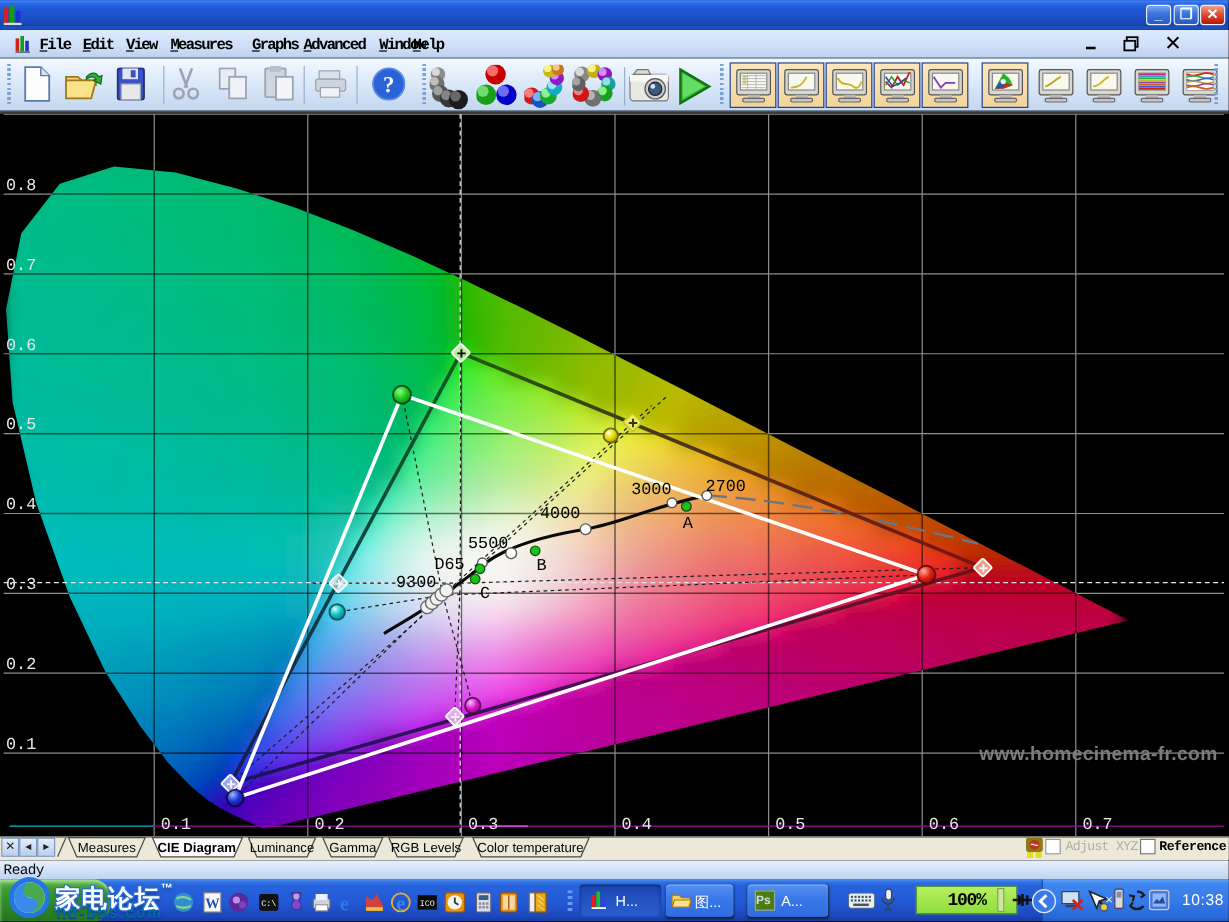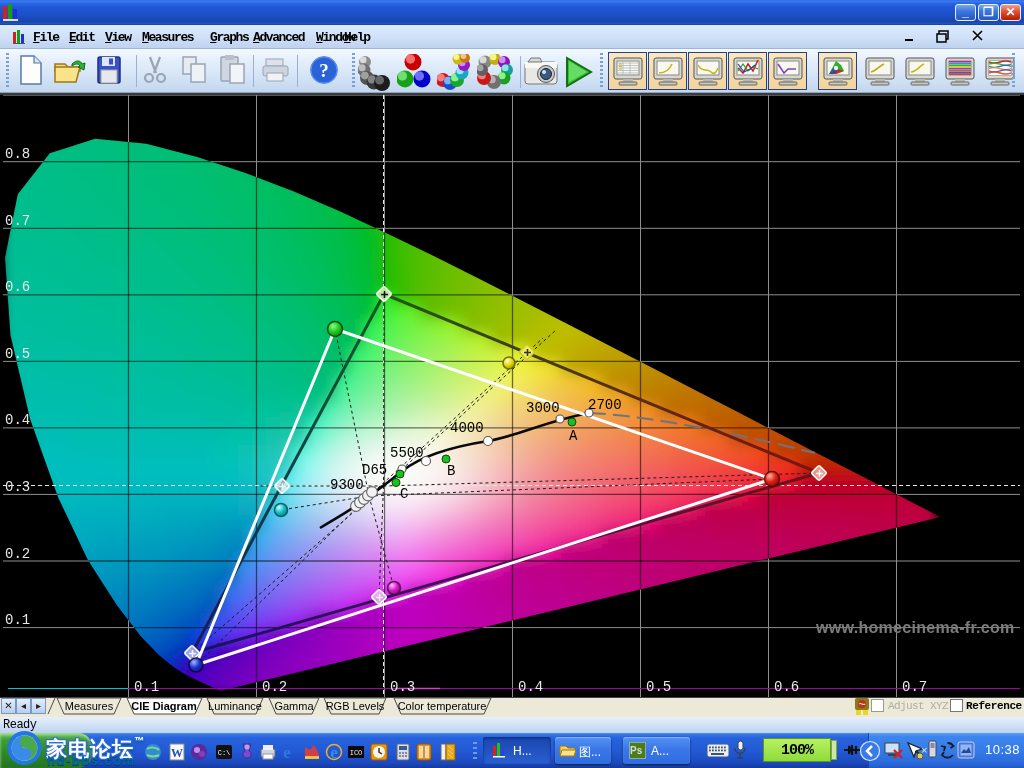"100%" div.abs { width: 68px -> 85px }
